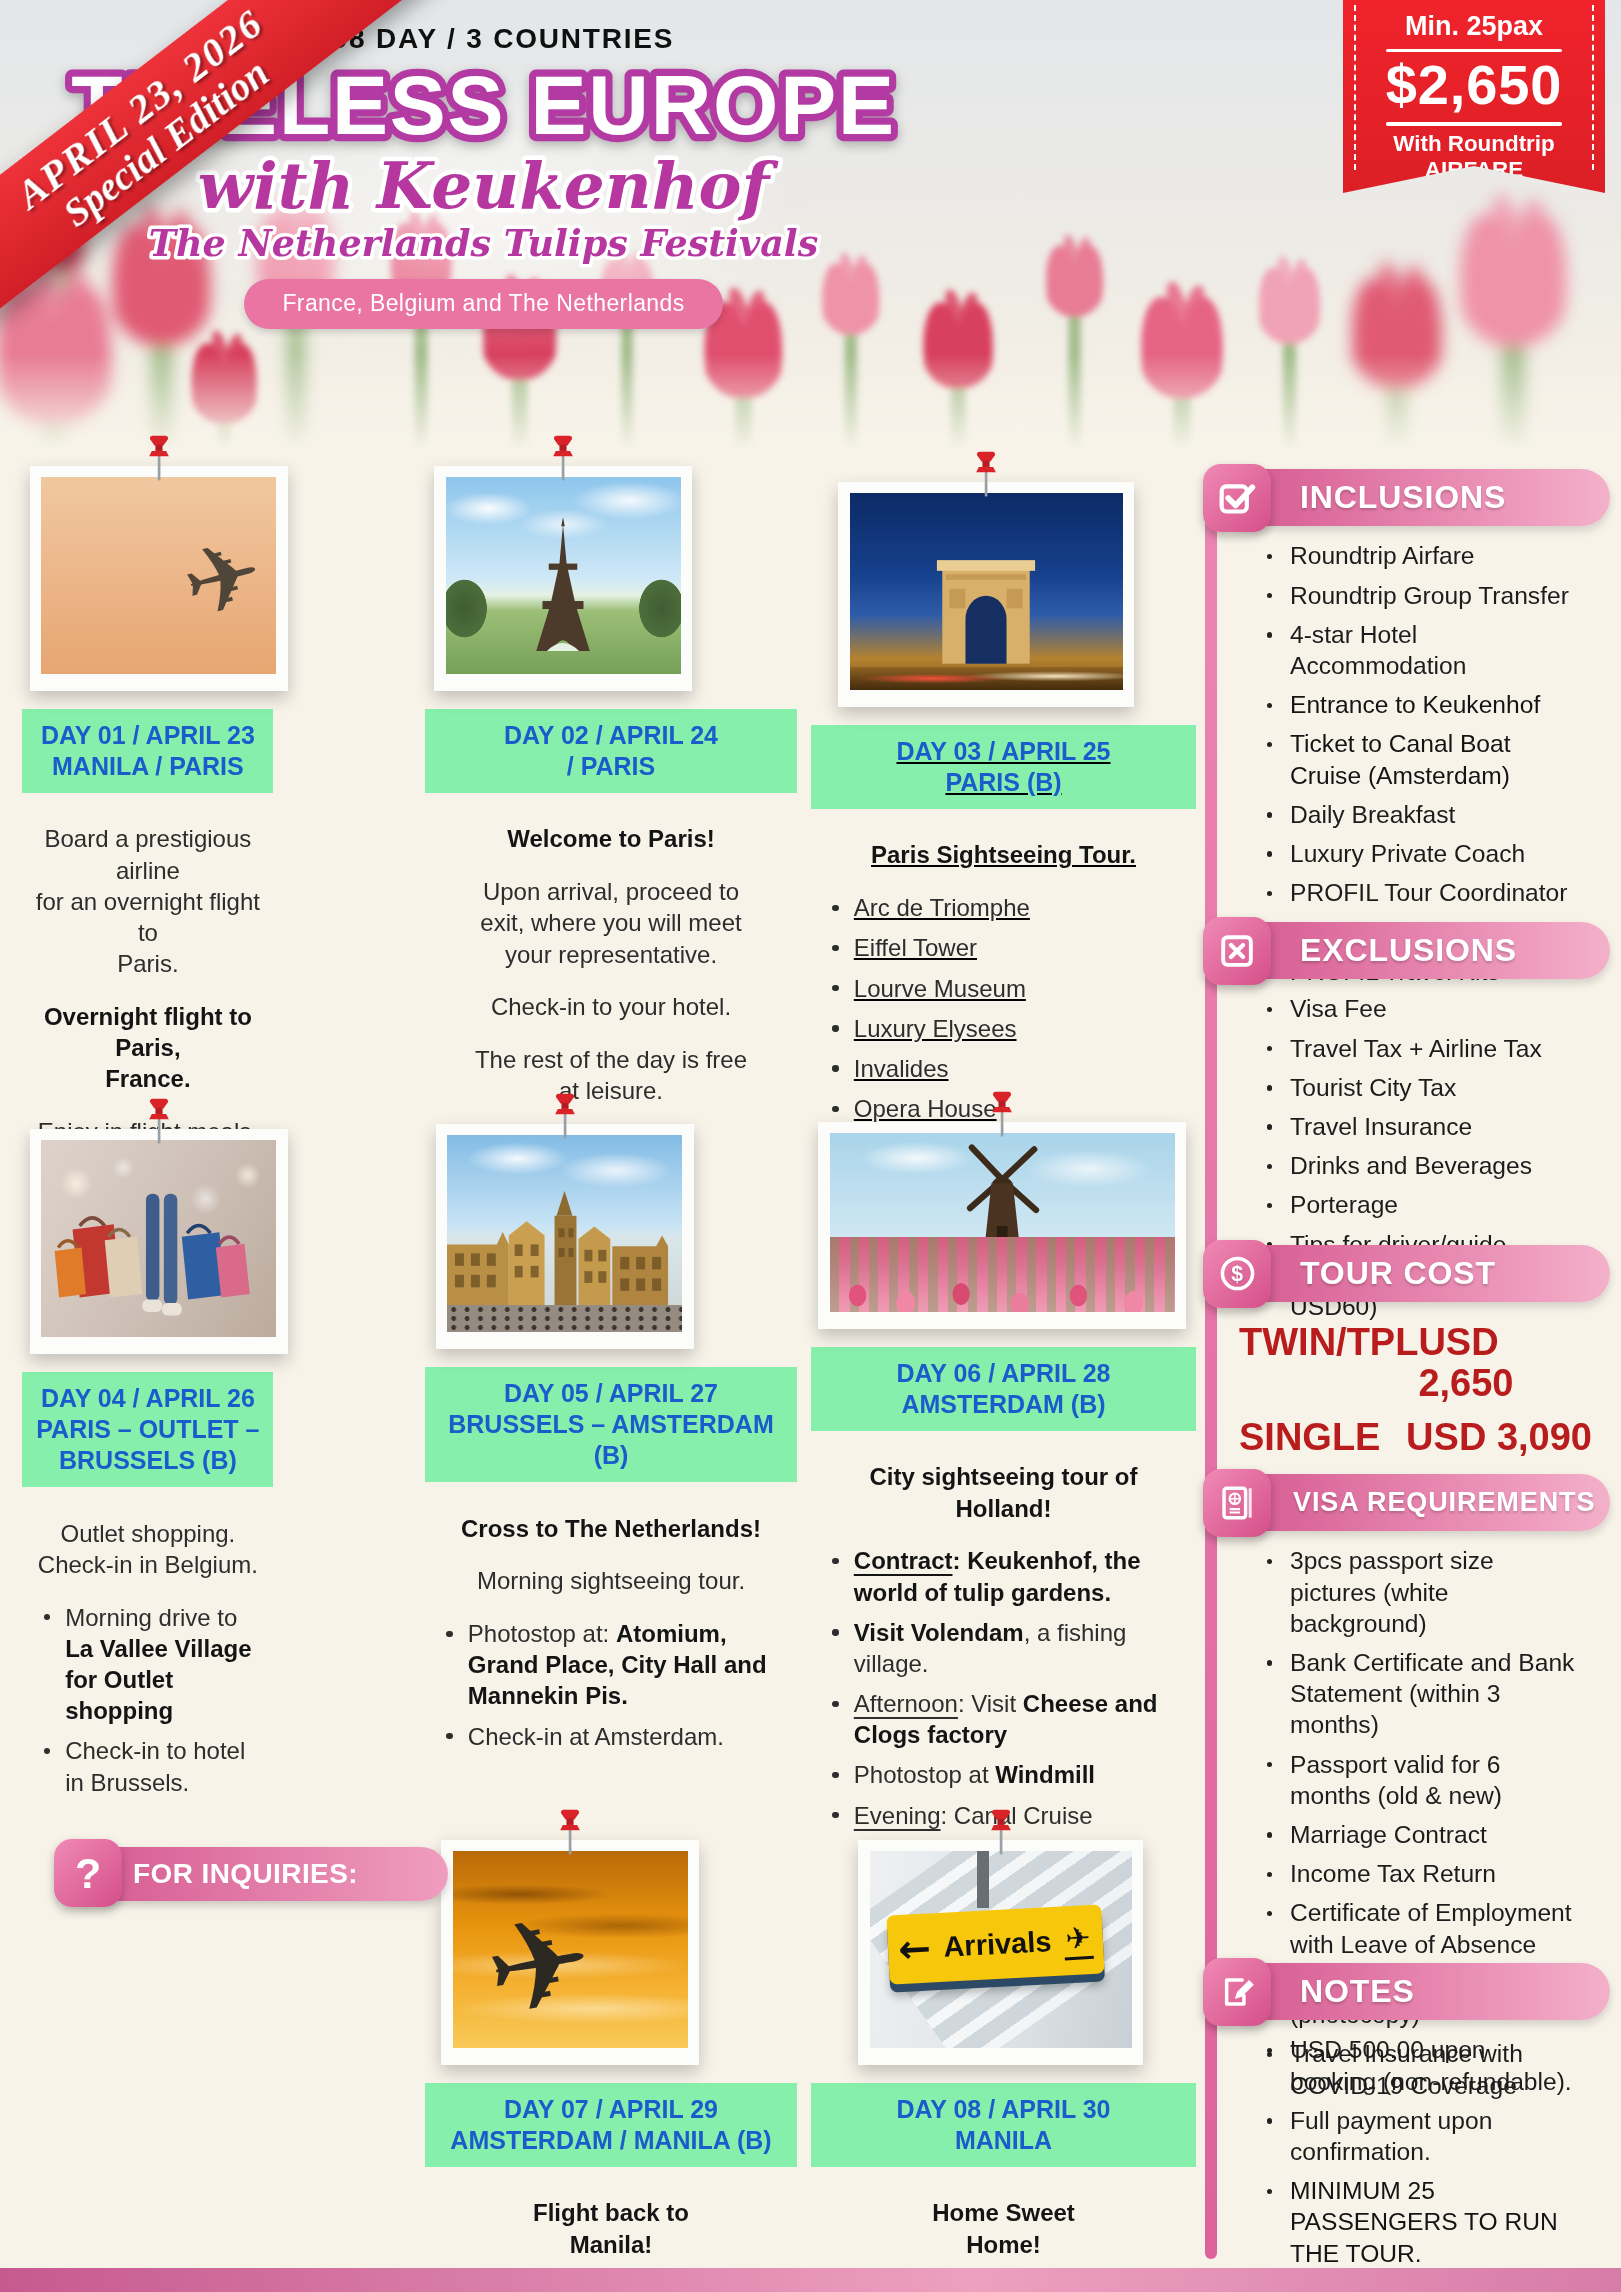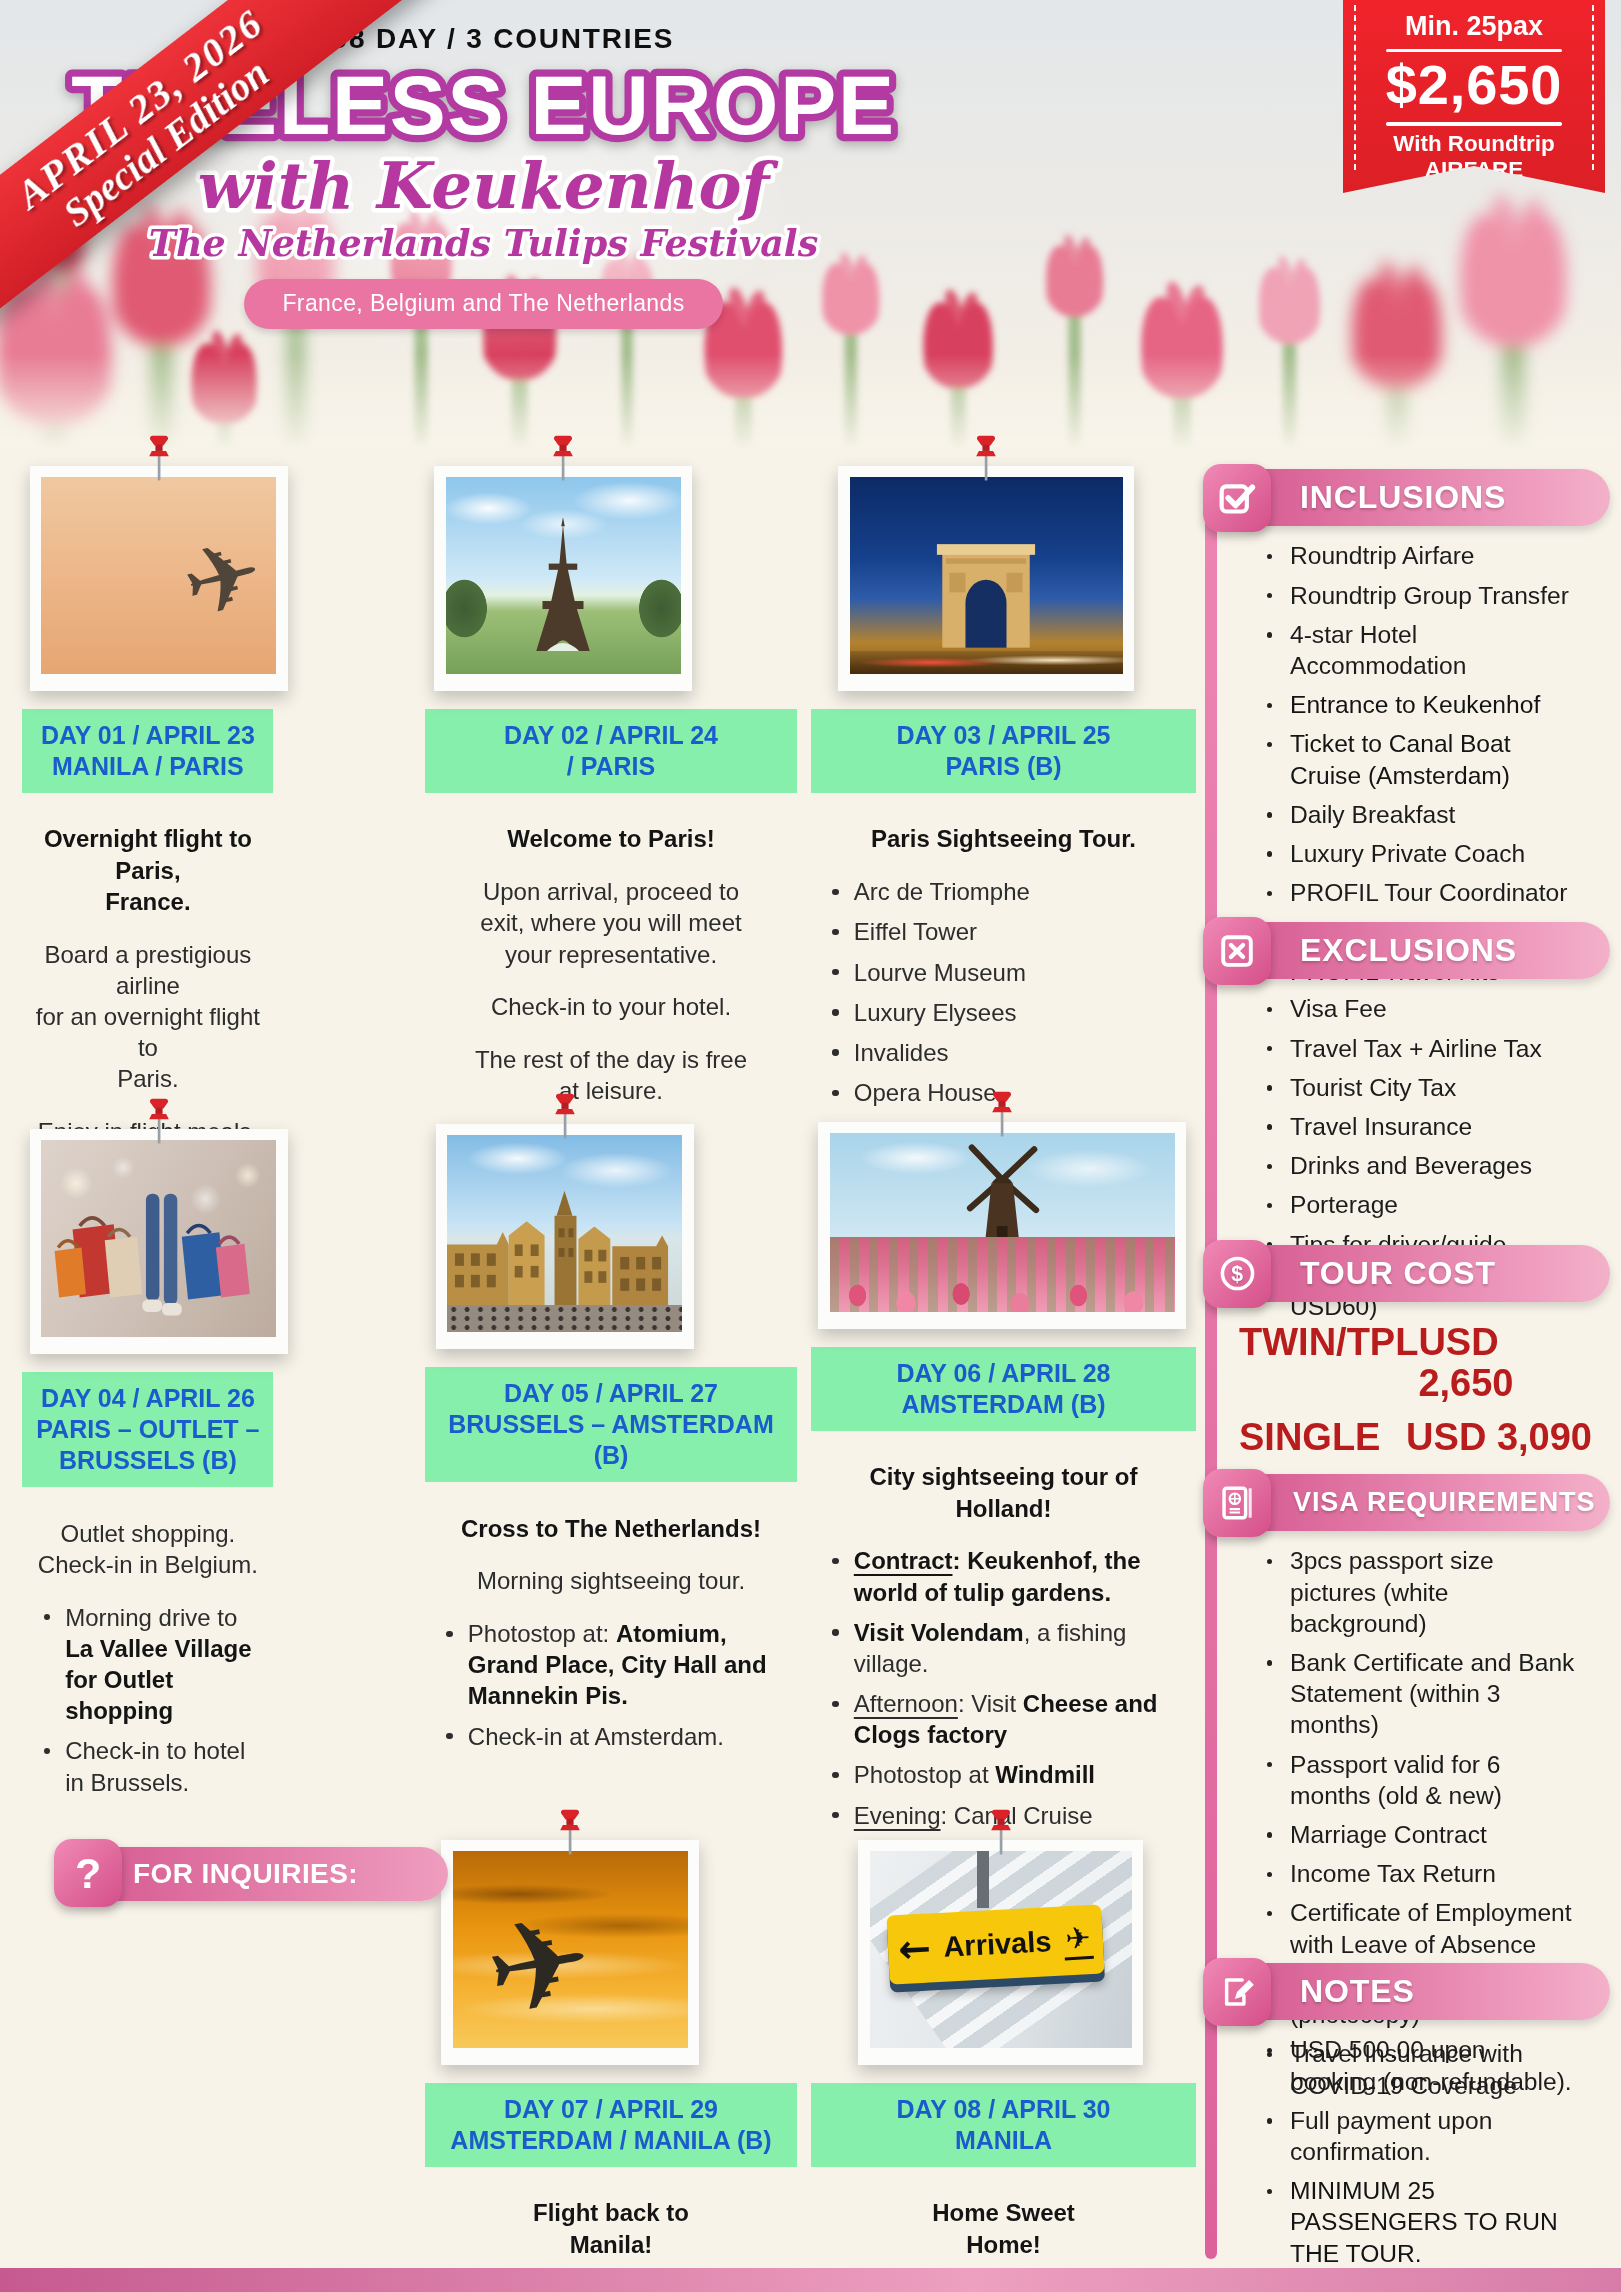"DAY 03 / APRIL 25" .d3 { text-decoration: none -> underline; top: 444px -> 460px }
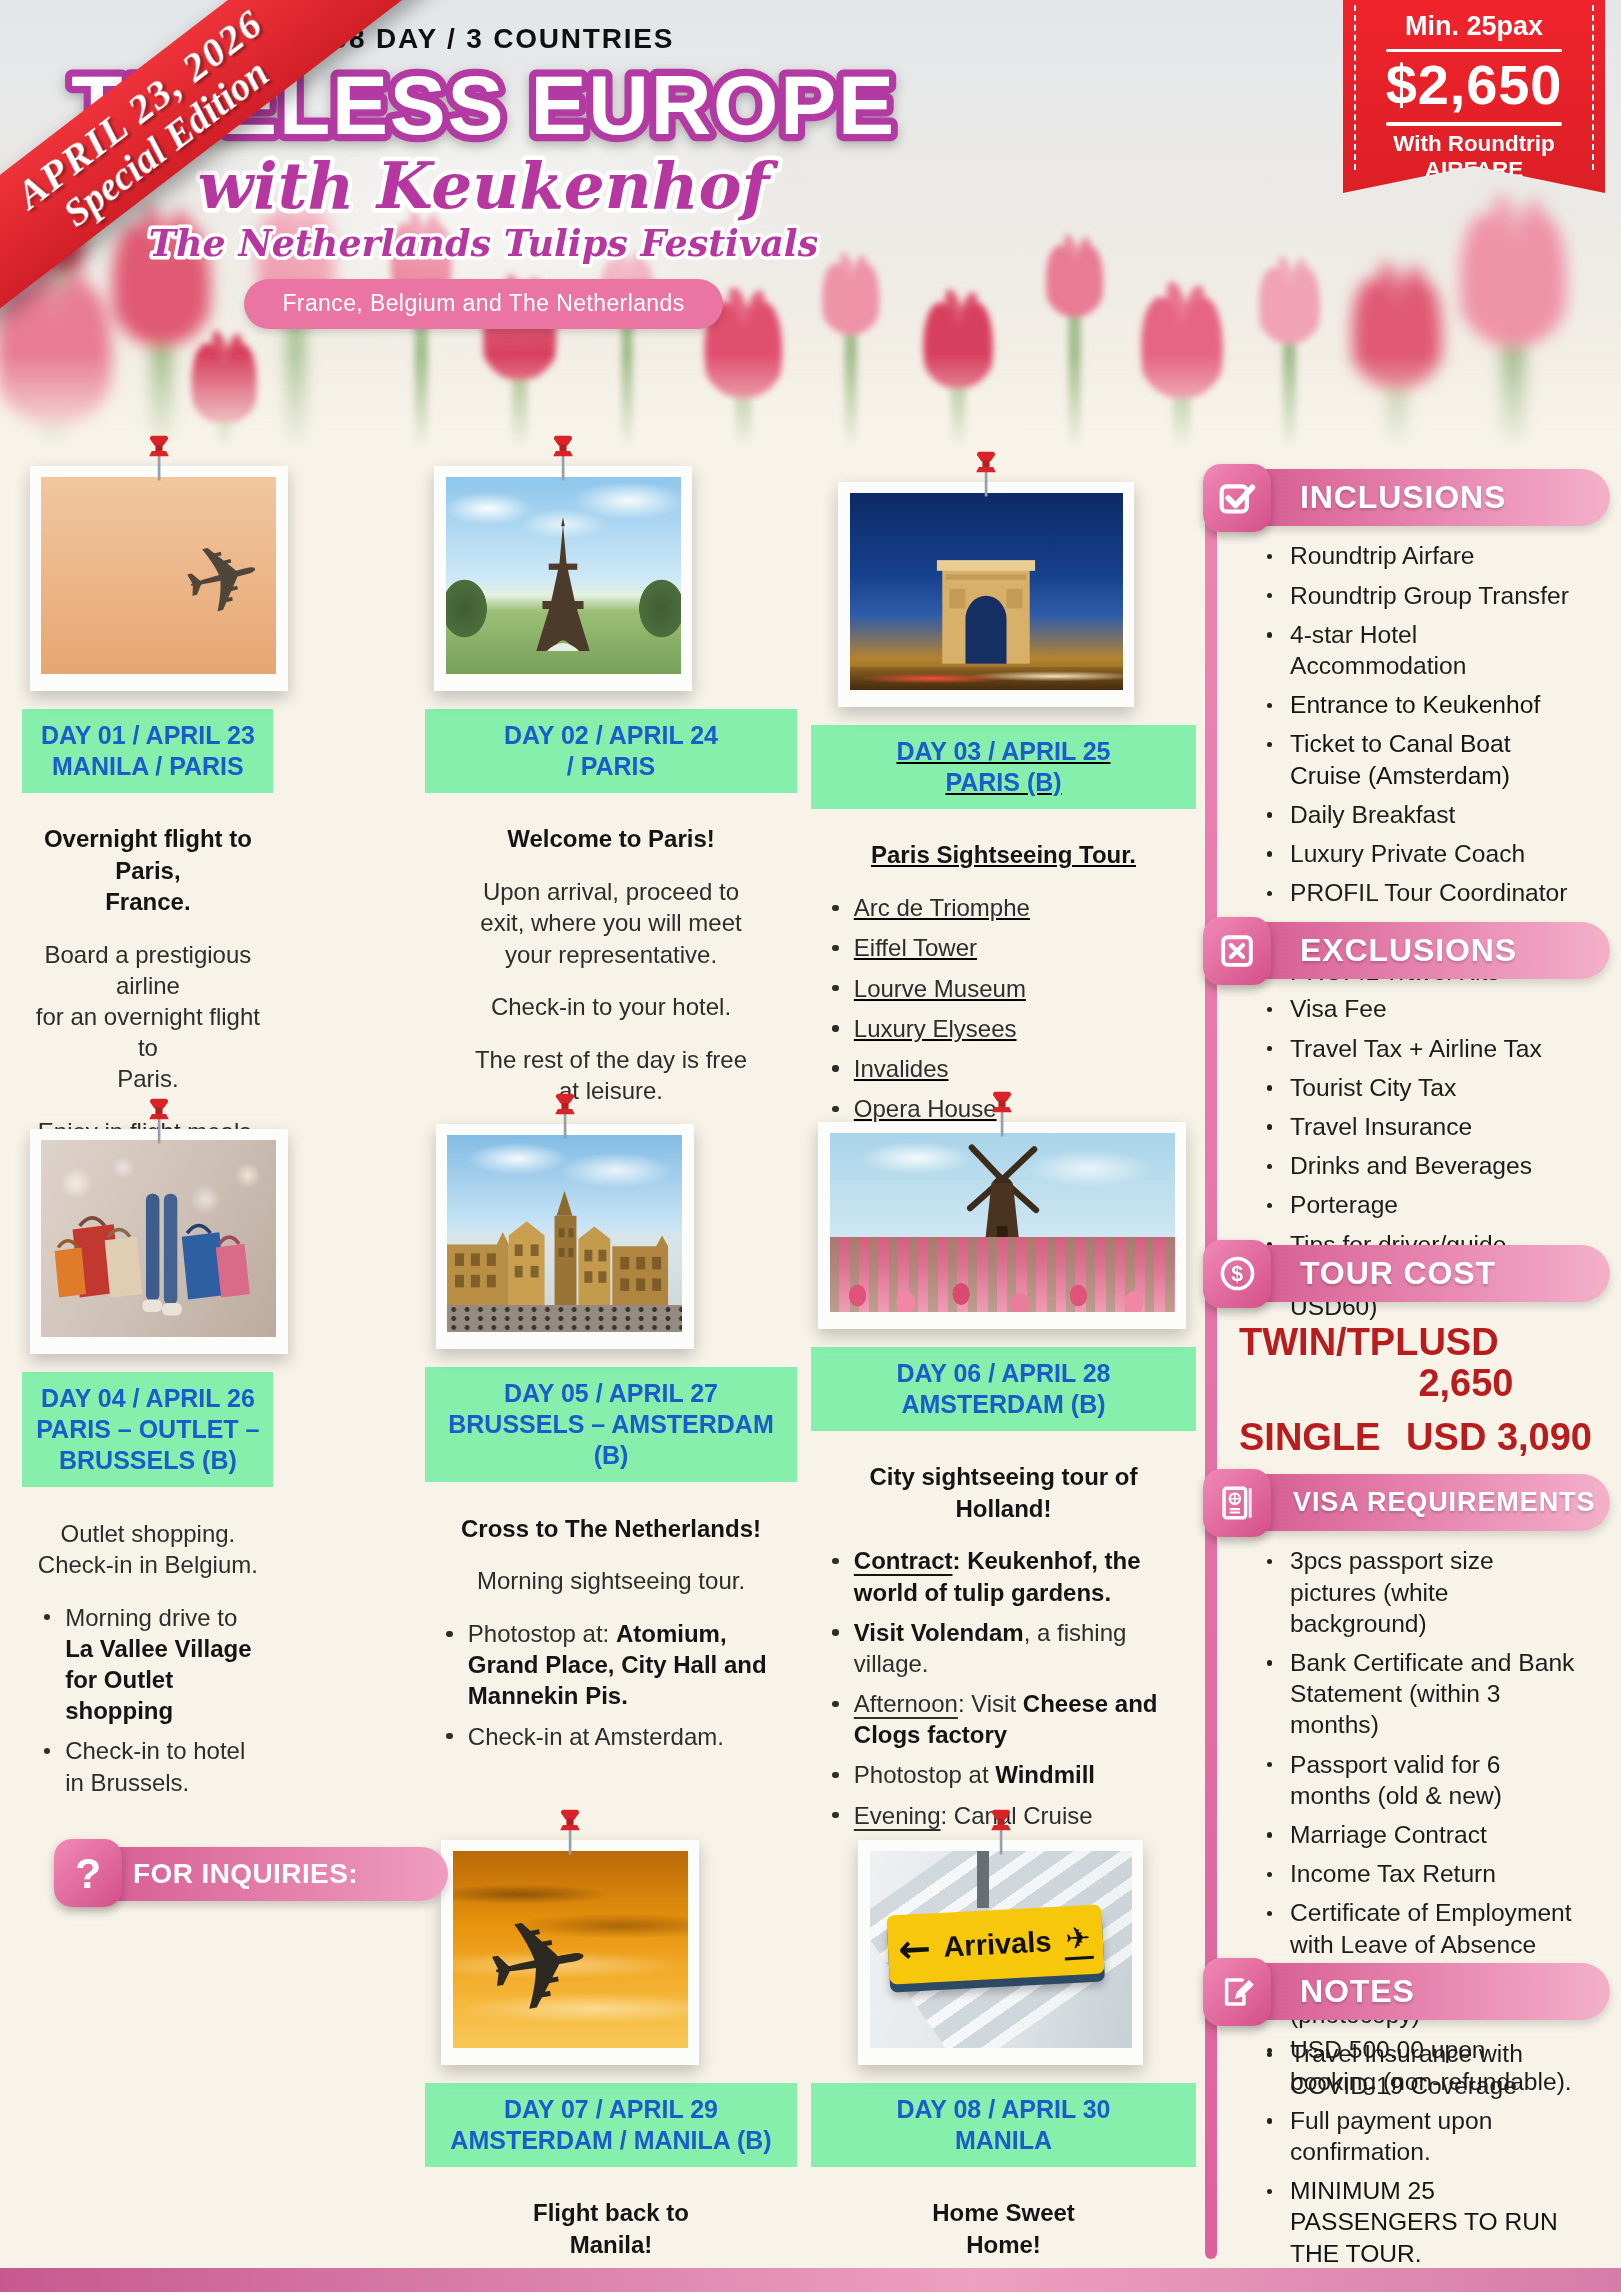"Overnight flight to Paris," p.para { order: before "Board a prestigious airline" -> after "Board a prestigious airline" }
